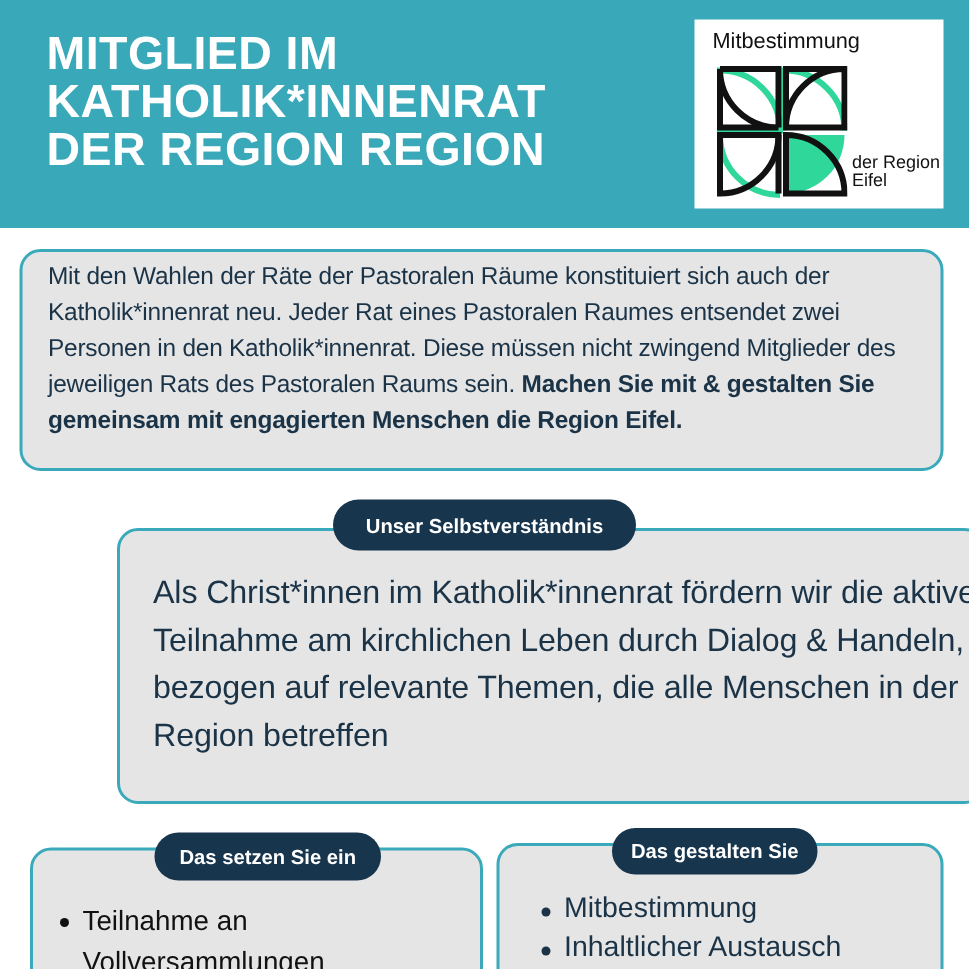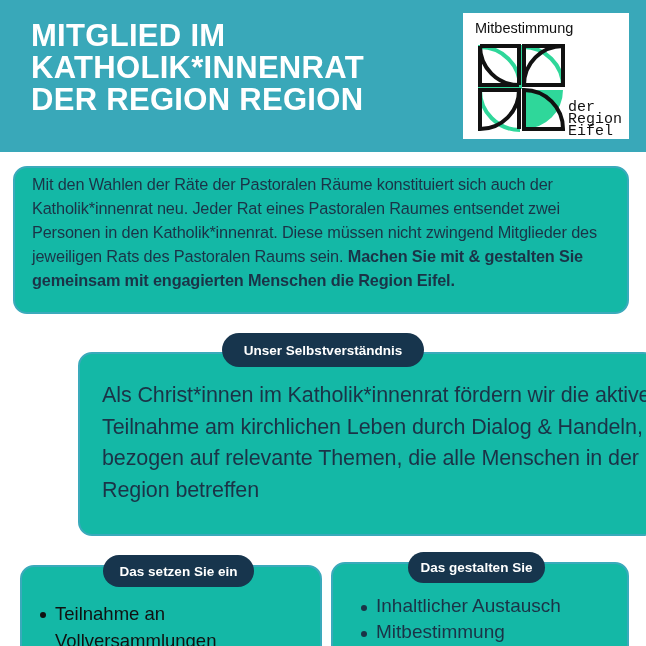"der Region" .logo-sub { font-family: Liberation Mono, monospace -> Liberation Sans, sans-serif; font-size: 15px -> 12px }
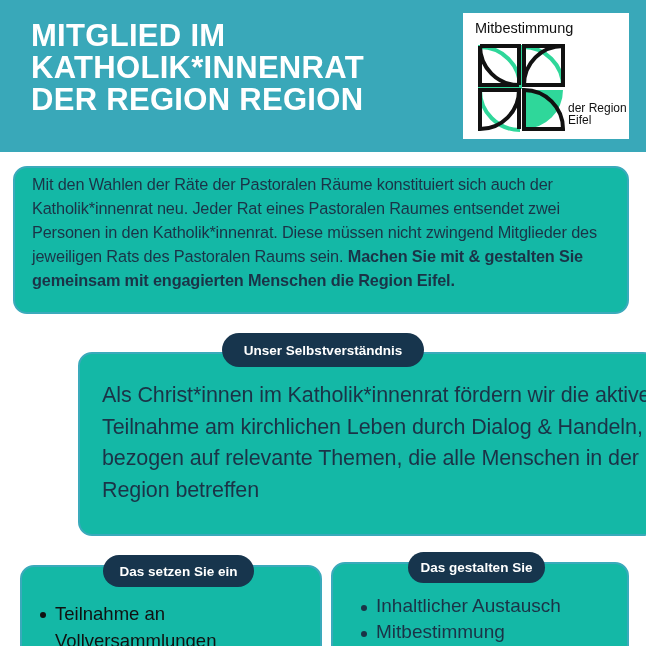"Mit den Wahlen der Räte" .box { background: #14b8a6 -> #e5e5e5 }
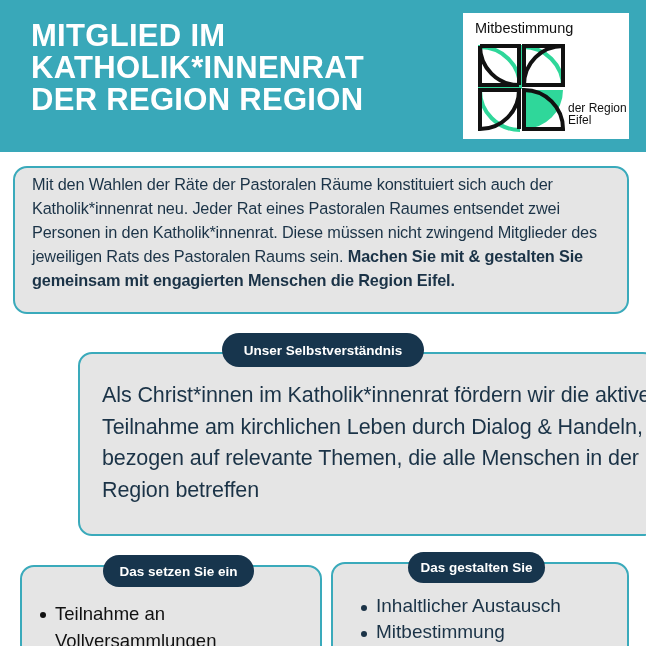"Inhaltlicher Austausch" li { order: before "Mitbestimmung" -> after "Mitbestimmung" }
